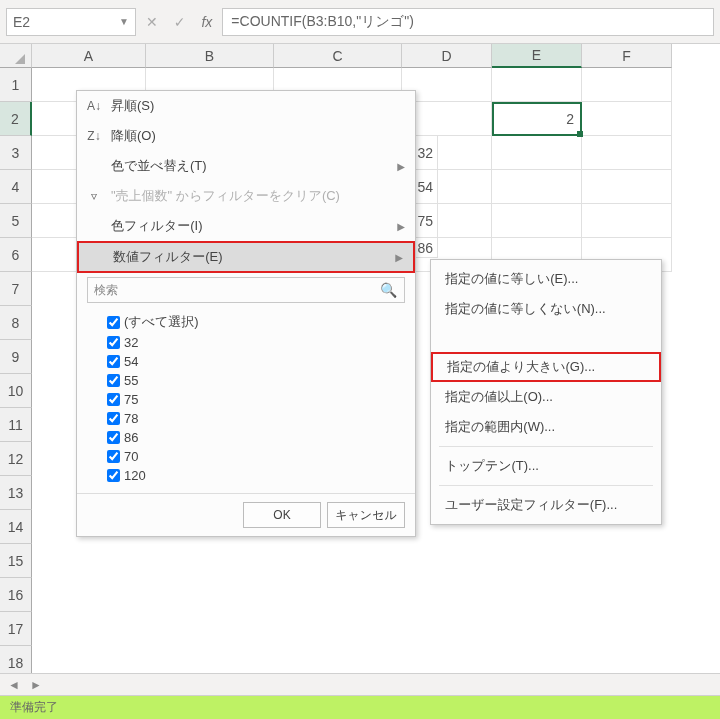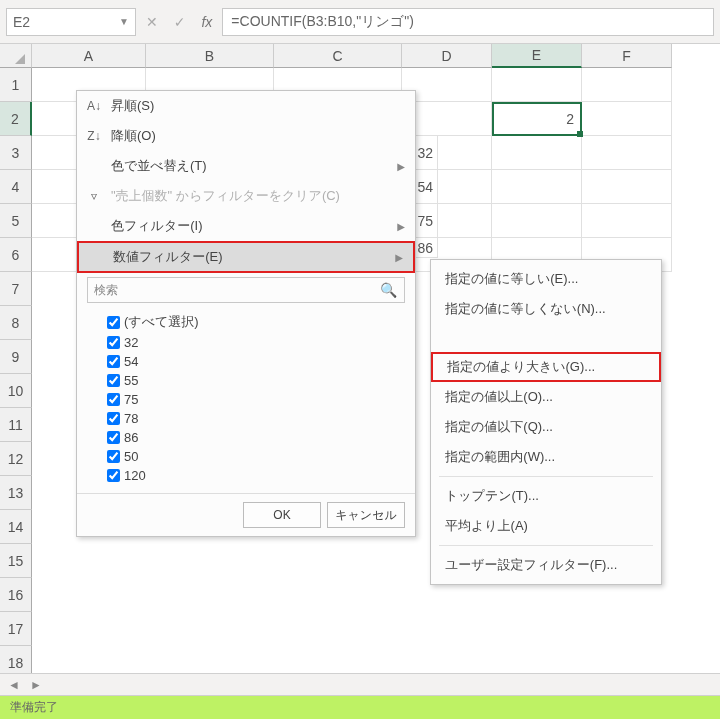"指定の値以下(Q)..." div.sm-item { html: <div>指定の値以下(Q)...</div> -> none }
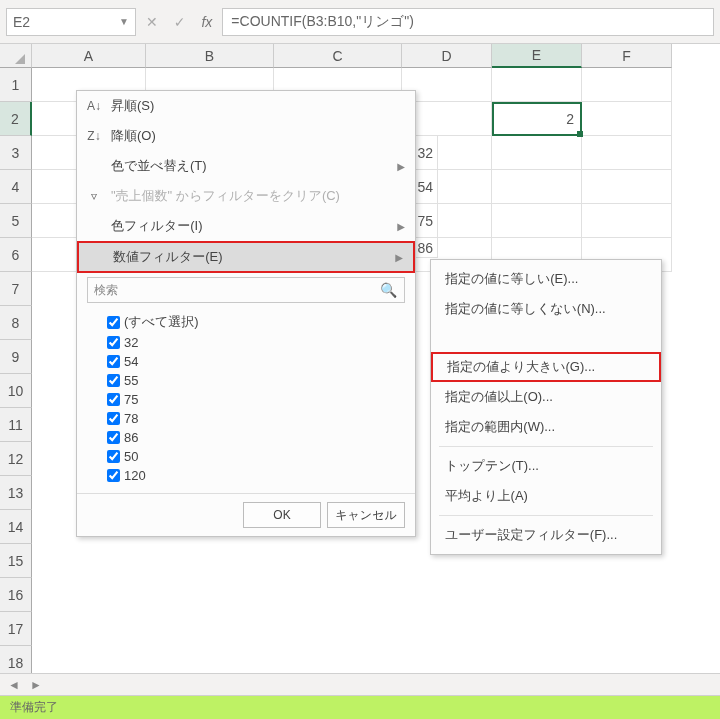"50" span { text: 50 -> 70 }
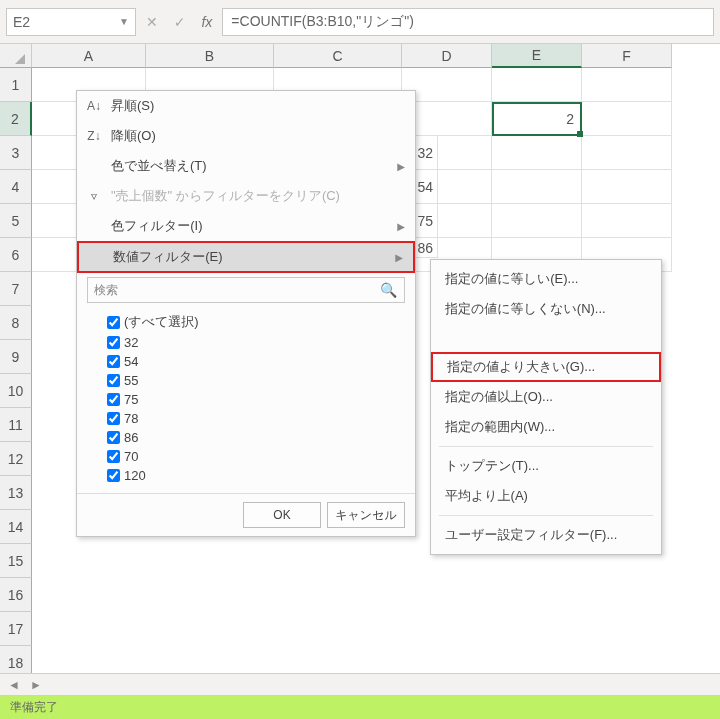"平均より上(A)" div.sm-item { html: <div>平均より上(A)</div> -> none }
